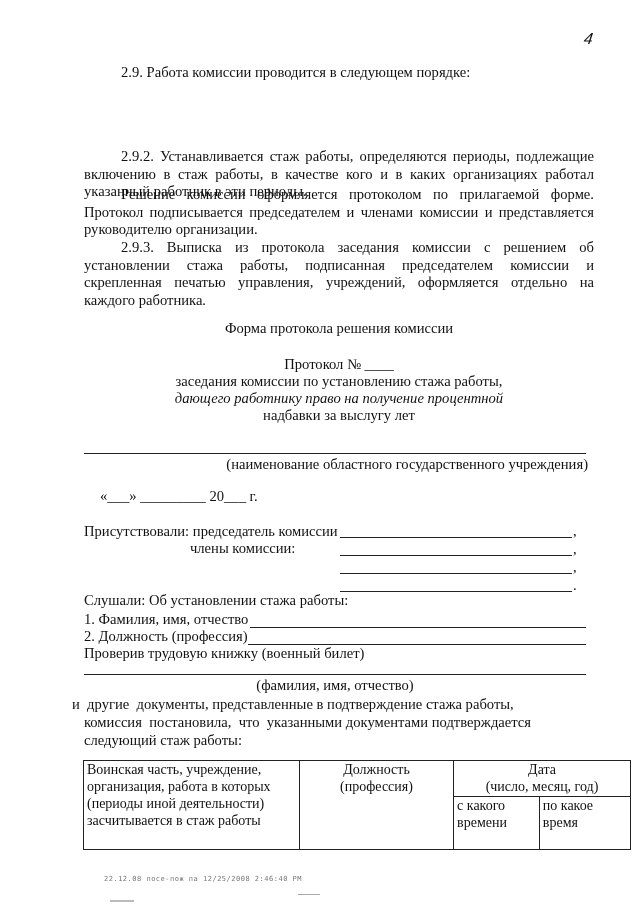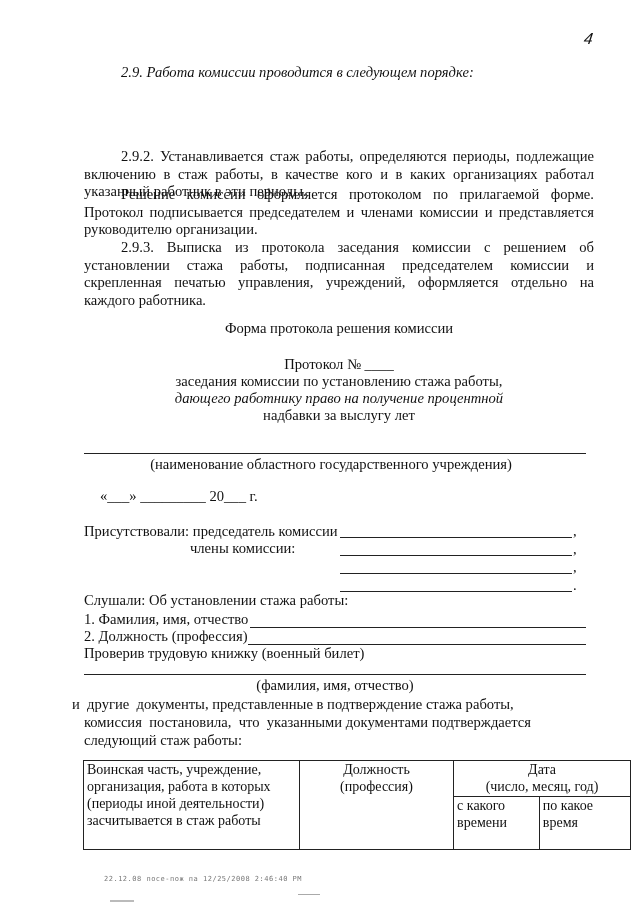"2.9. Работа комиссии проводится в" div.para { font-style: italic -> none }
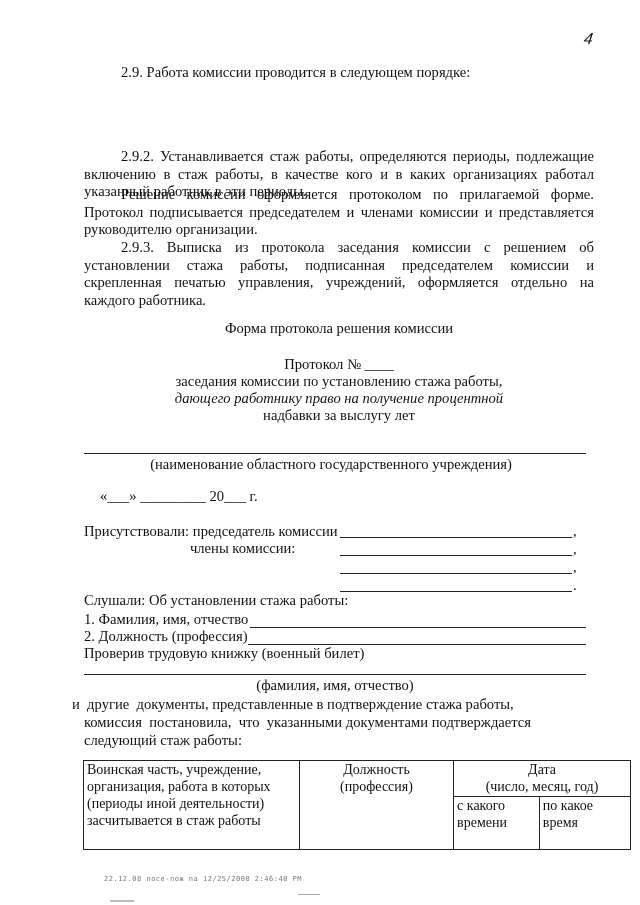"(наименование областного" div.center { left: 80px -> 86px; text-align: none -> right }
